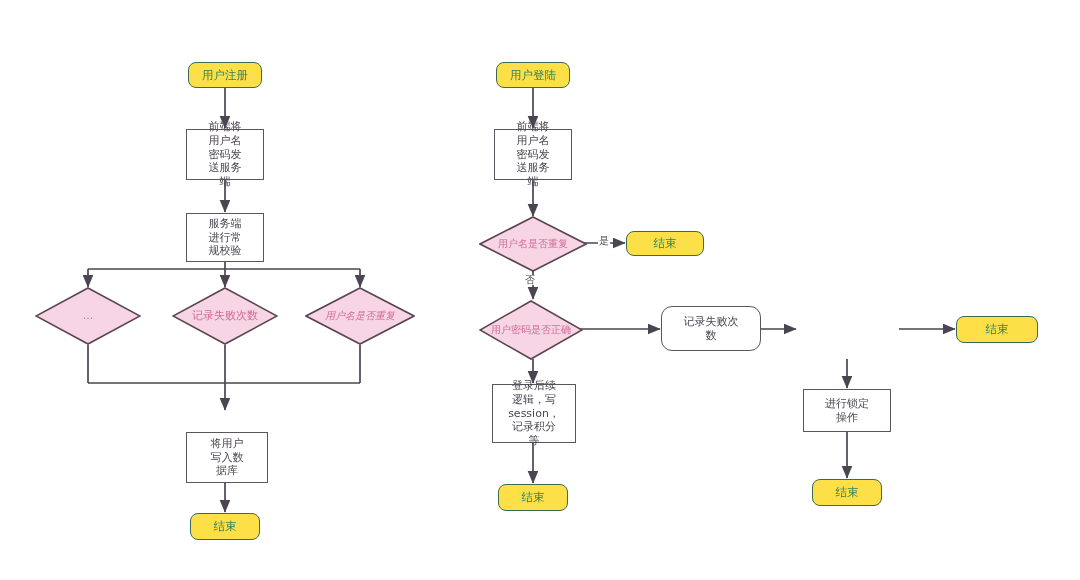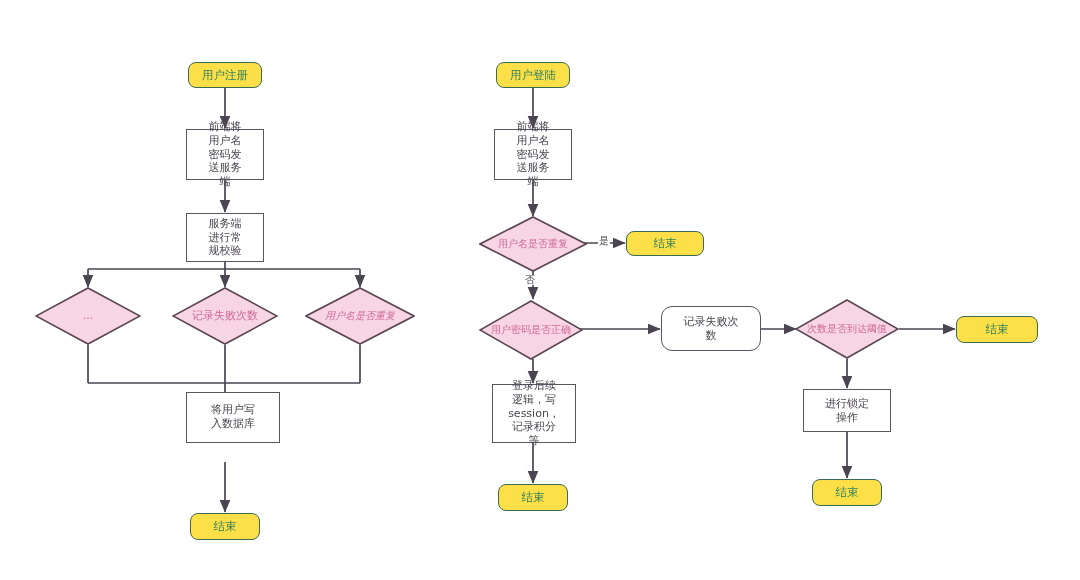"次数是否到达阈值" div.node { html: <div> <svg> <polygon></polygon> </svg> <span>次数是否到达阈值</span> </div> -> none }
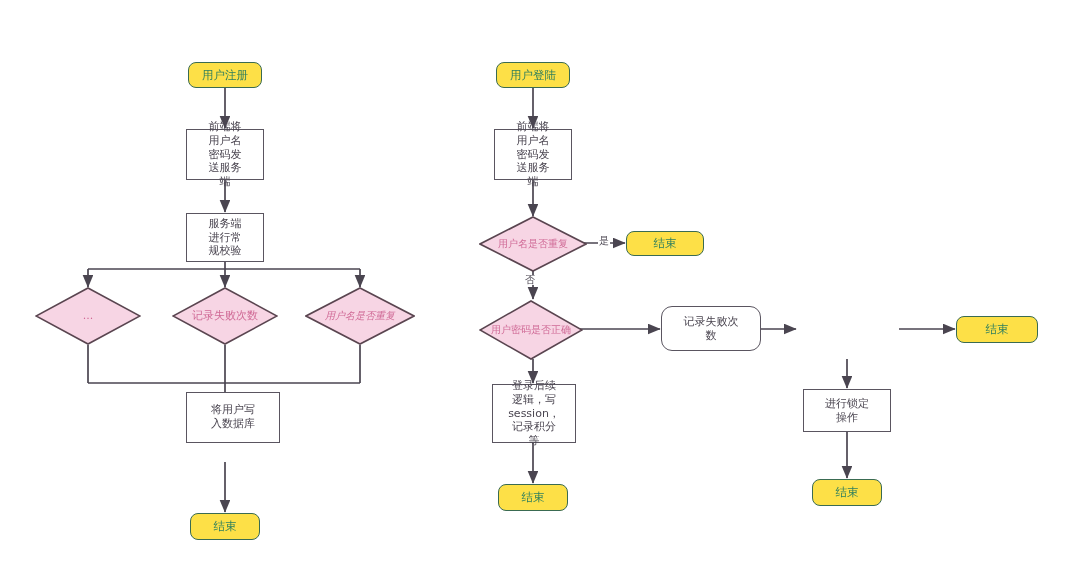"将用户写入数据库" div.node { font-family: Liberation Mono, monospace -> none; top: 392px -> 432px; width: 94px -> 82px }
